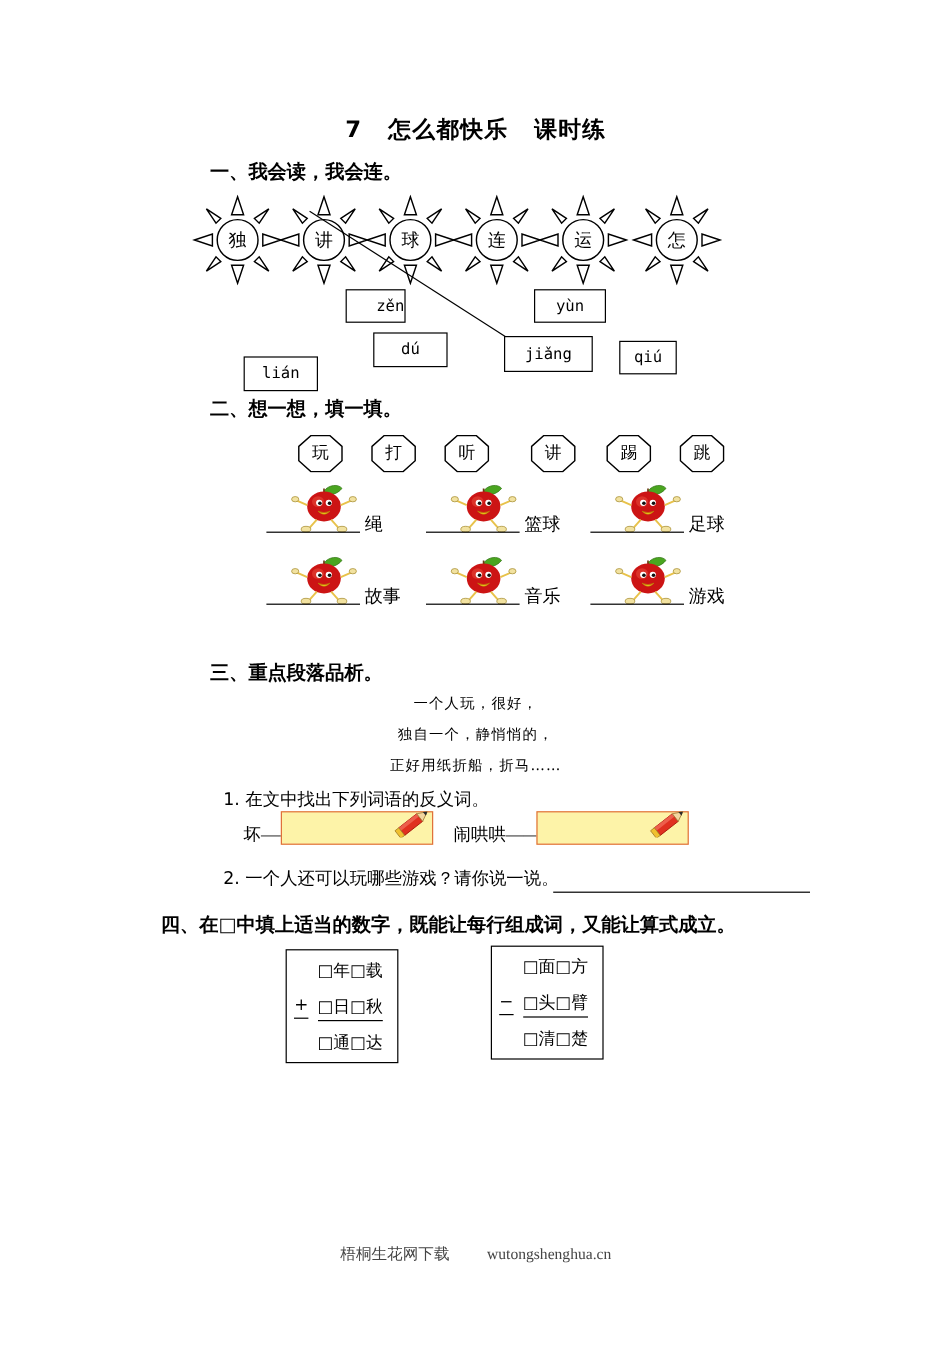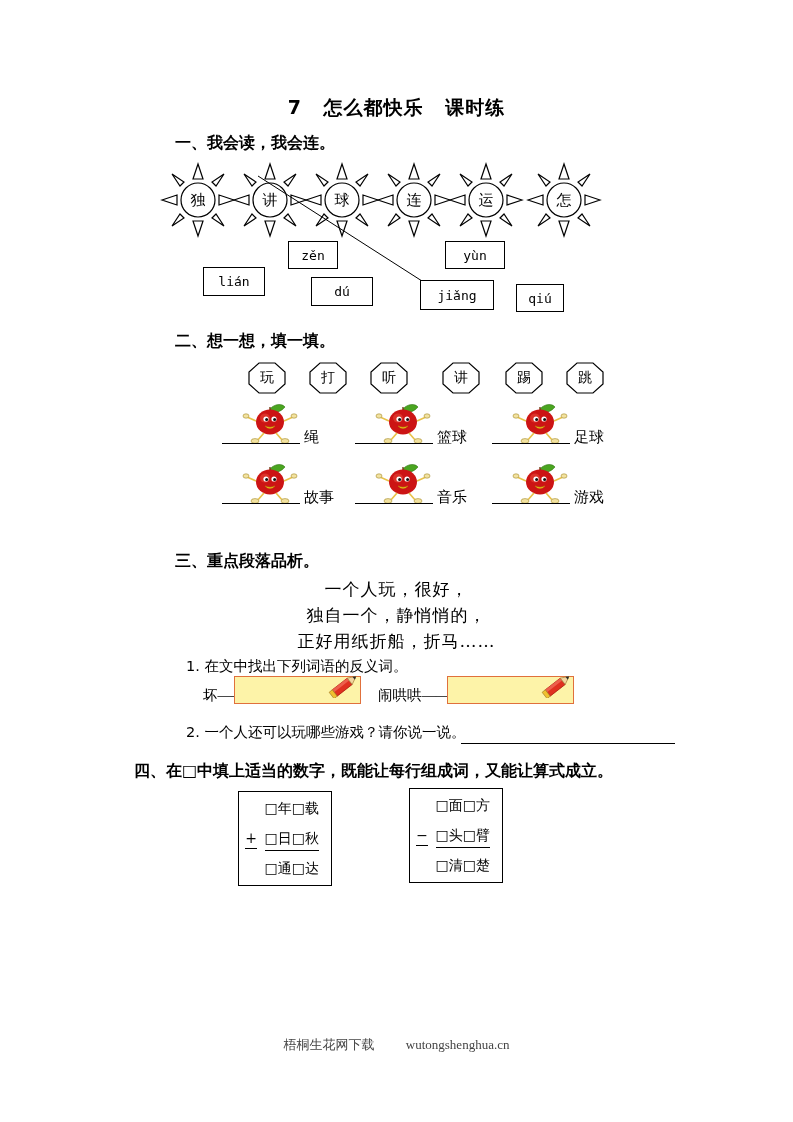"zěn" div.pbox { justify-content: none -> flex-end }
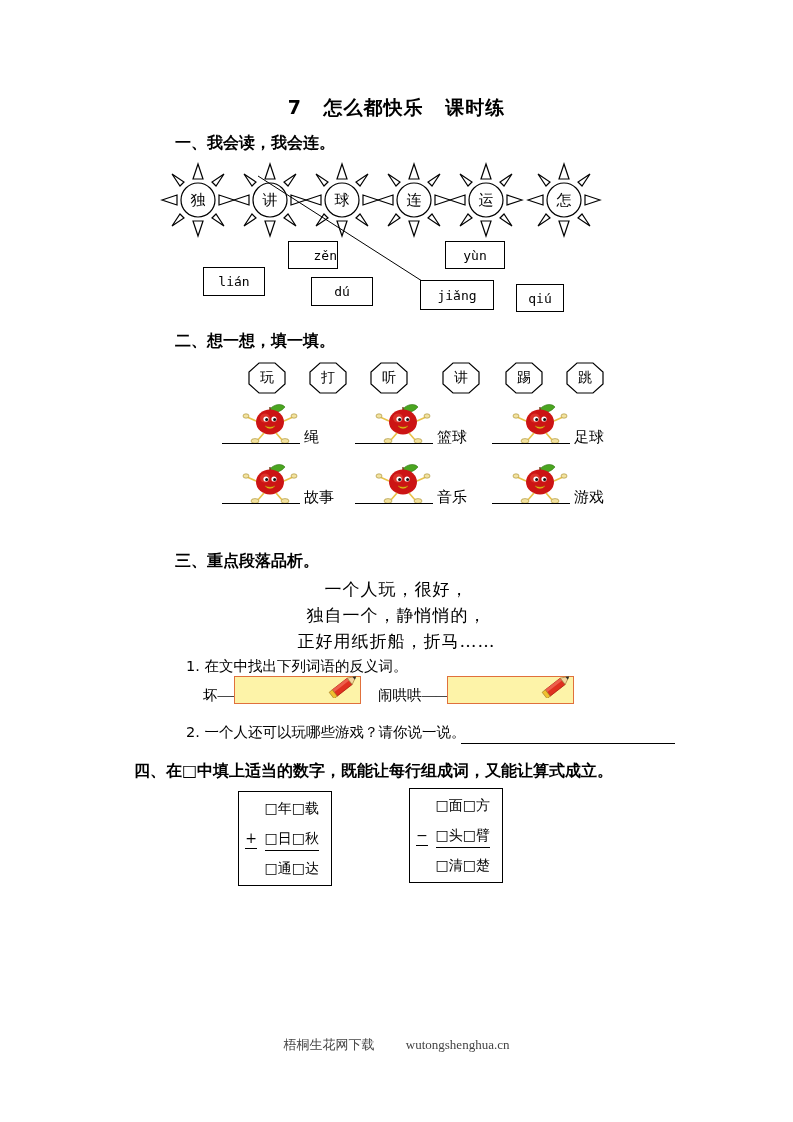"lián" div.pbox { top: 267px -> 297px }
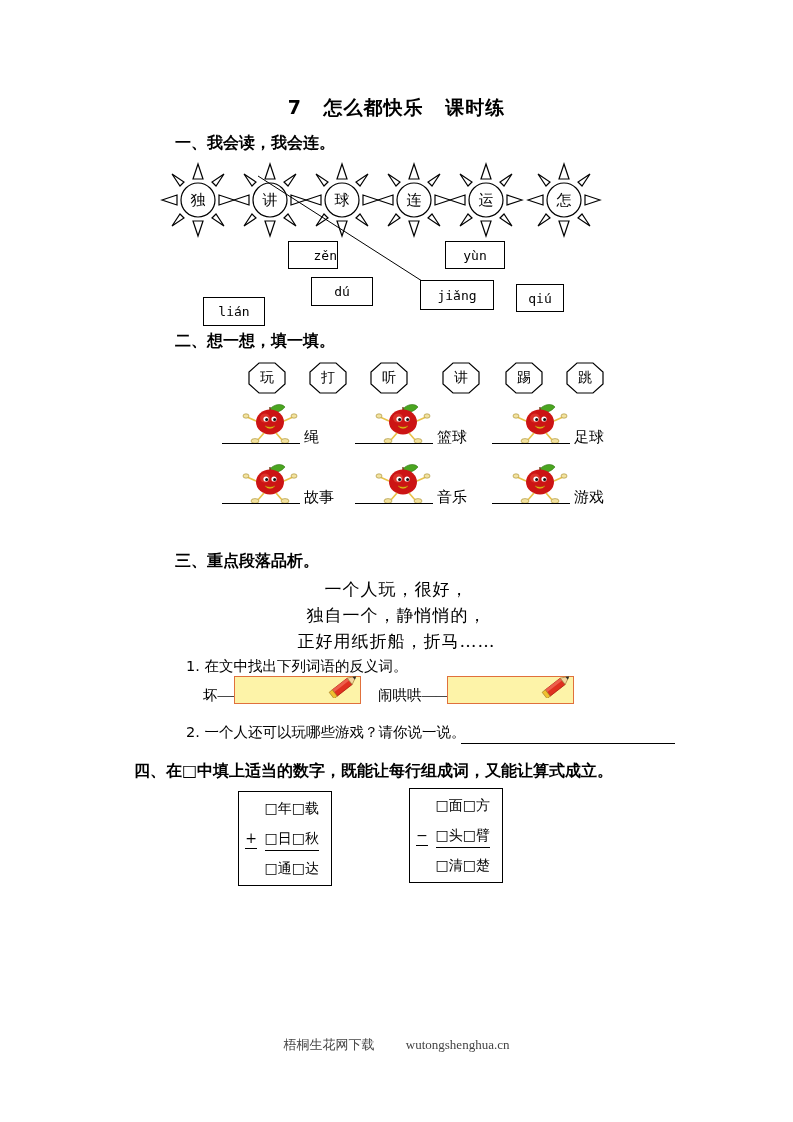"一个人玩，很好，" .poem-line { font-size: 17px -> 12px }
